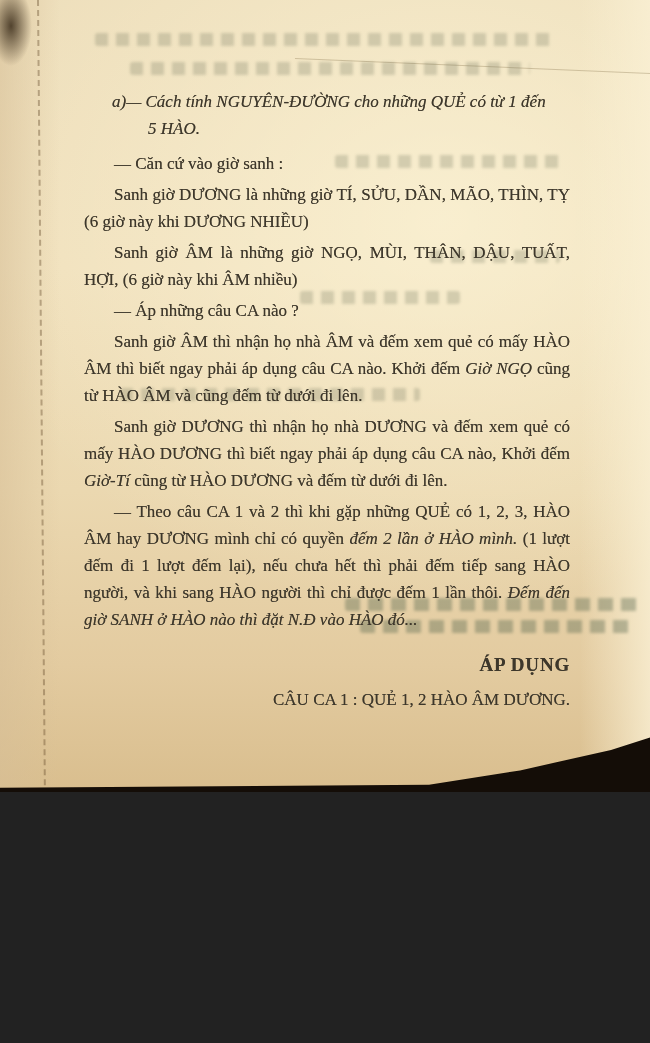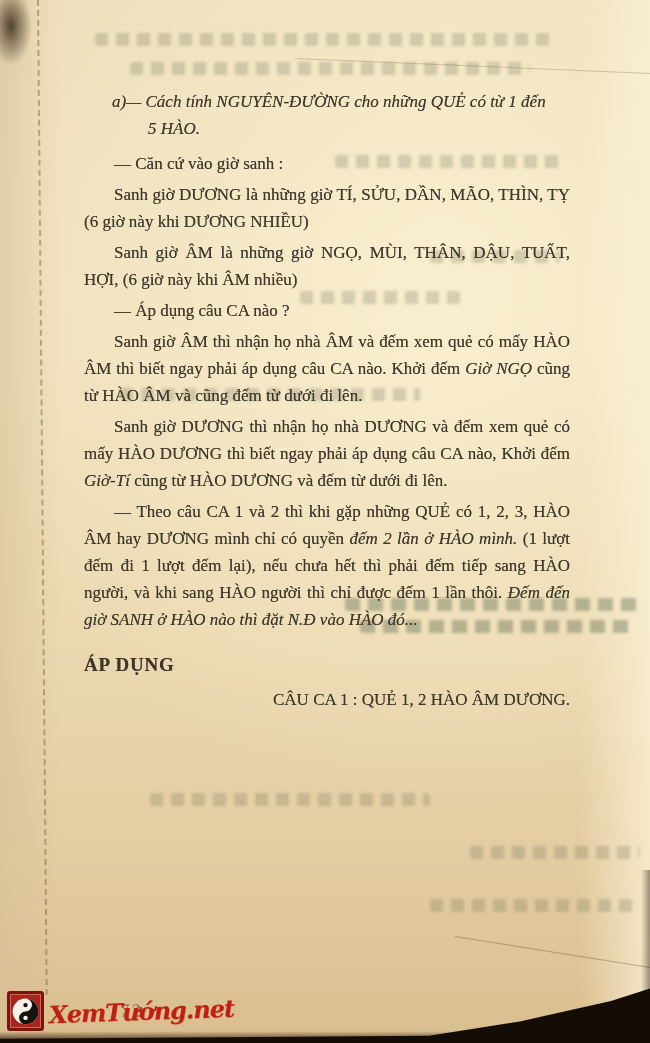"a)— Cách tính NGUYÊN-ĐƯỜNG cho" .page { height: 1043px -> 792px }
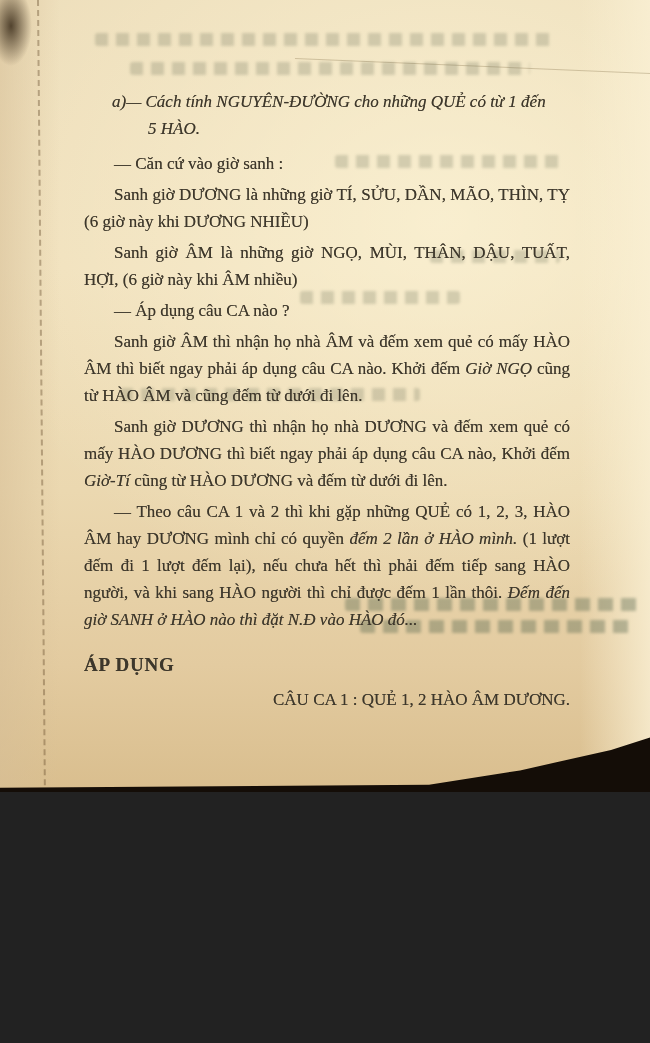"— Áp dụng câu CA" span { text: dụng -> những }
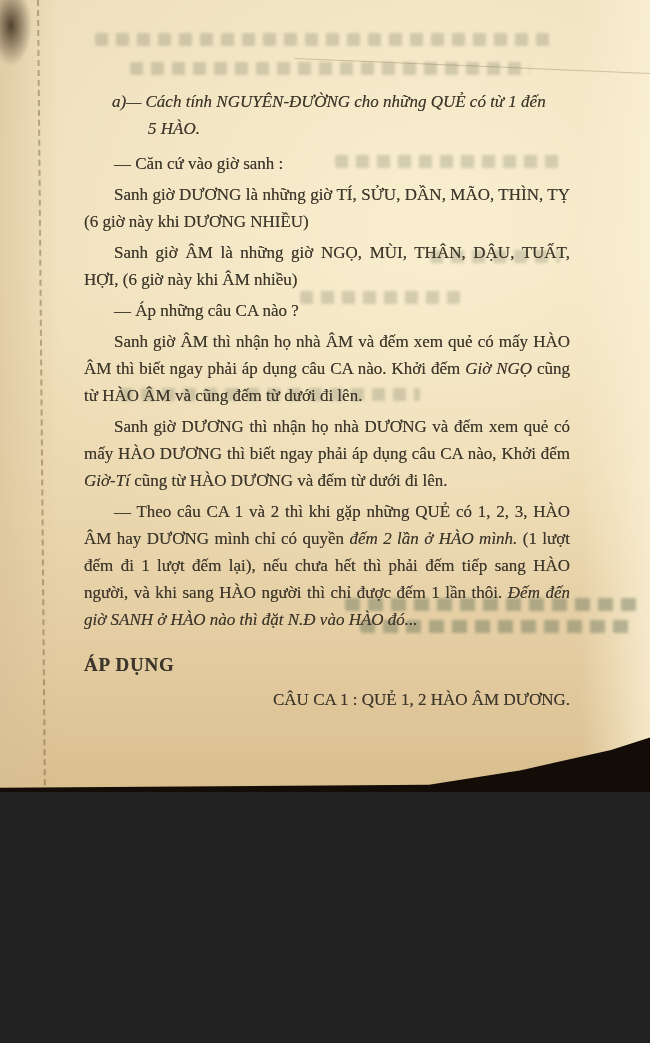"ÁP DỤNG" .text-col p.heading-center { text-align: left -> right }
